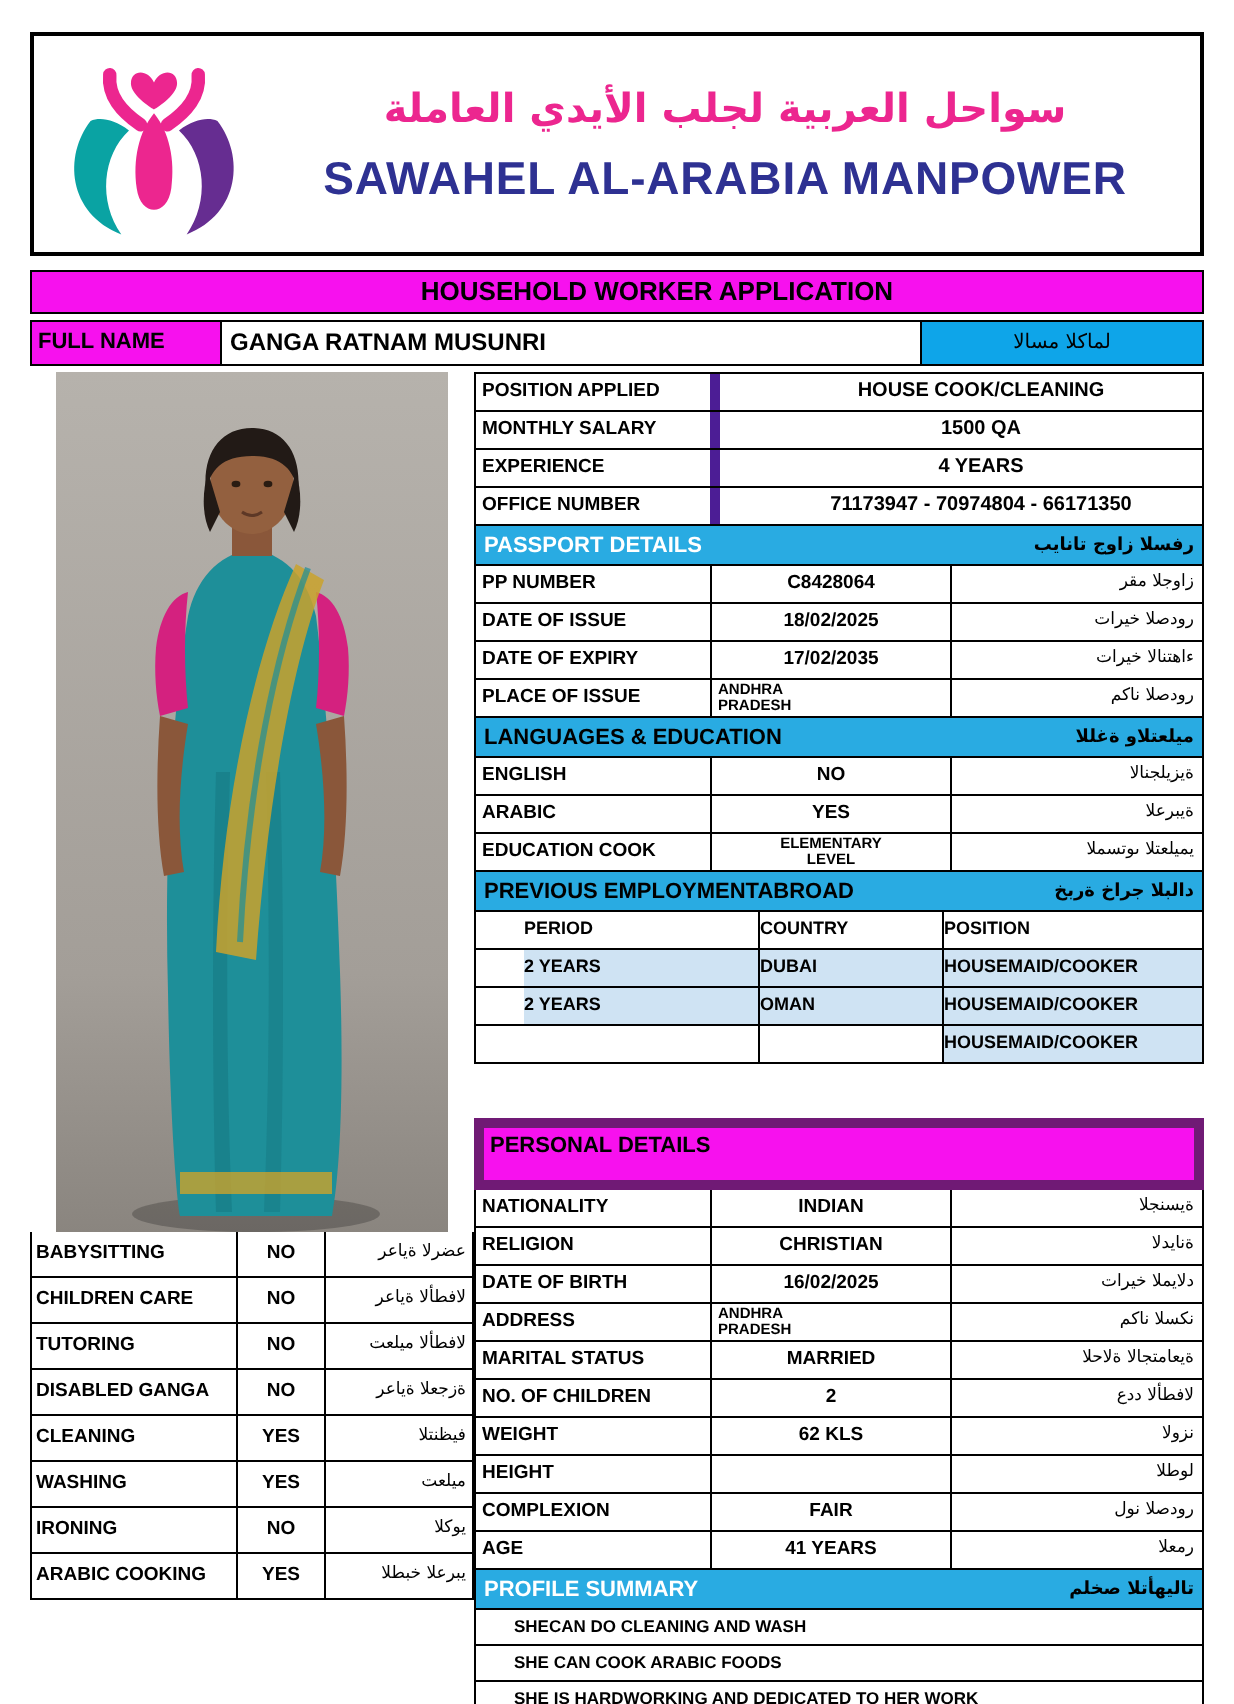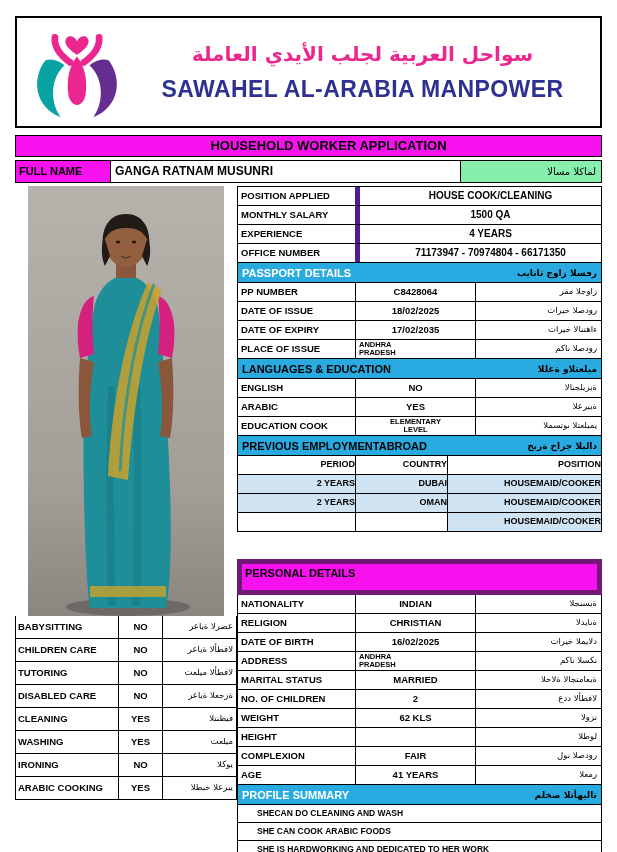"لماكلا مسالا" .fn-ar { background: #86efac -> #0ea5e9; text-align: right -> center }
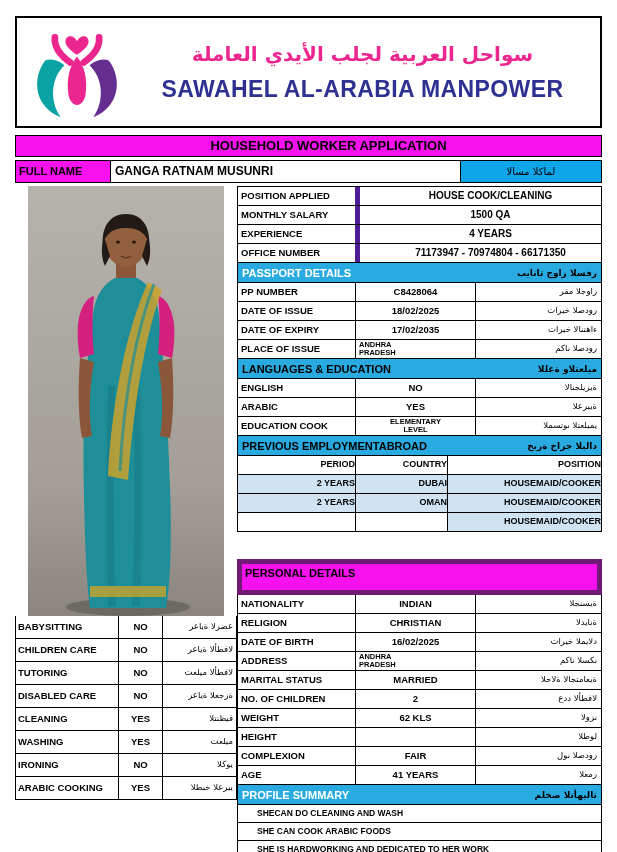"PERIOD" .erow { padding-left: none -> 24px; text-align: right -> left }
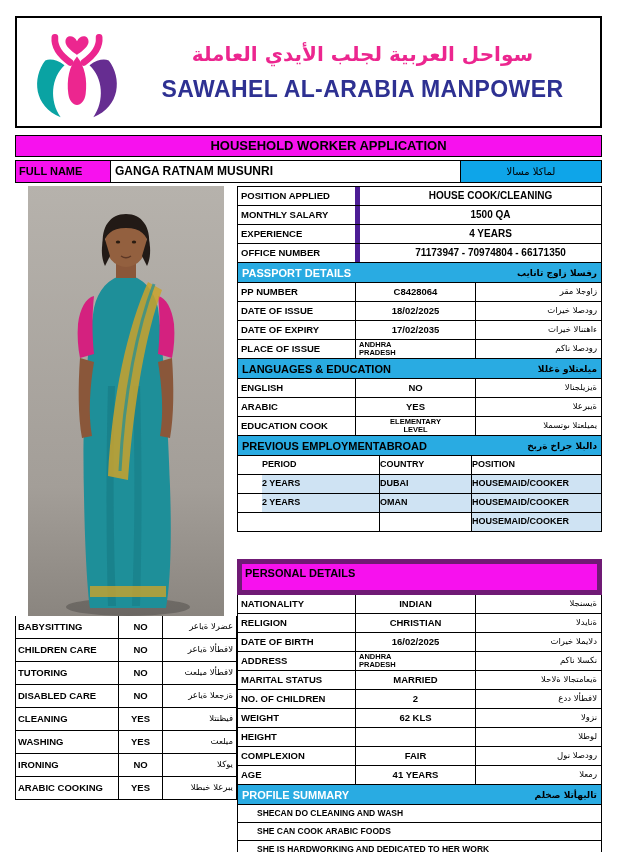"DISABLED CARE" div.sk-lbl { text: CARE -> GANGA }
